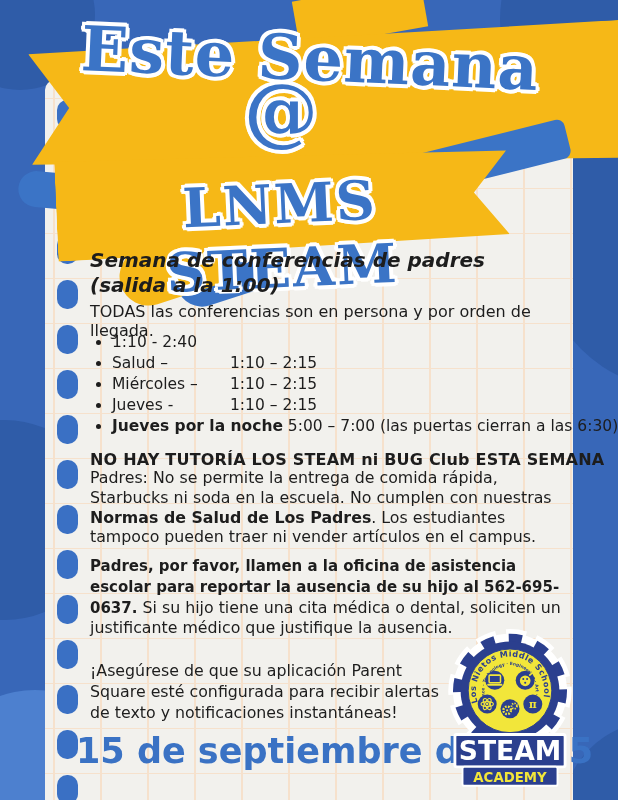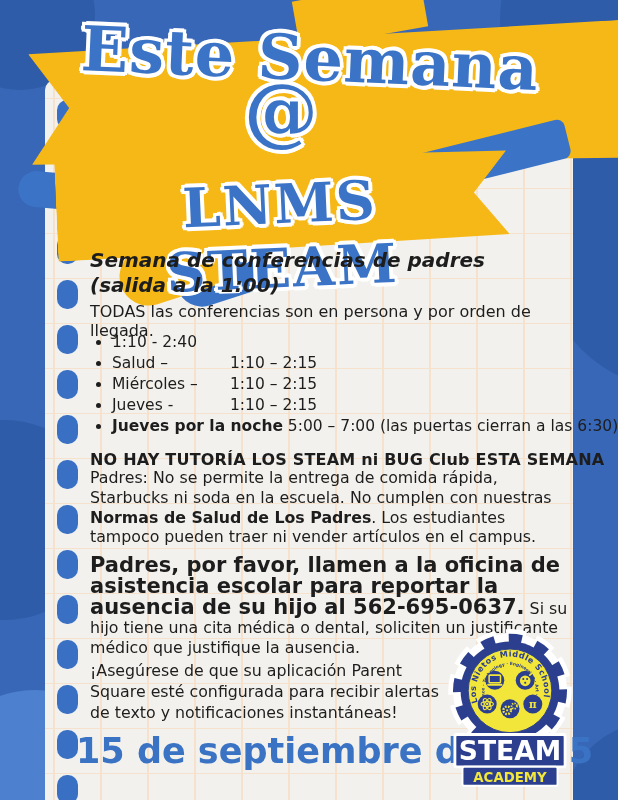"Padres, por favor, llamen a" .attend b { font-size: 21px -> 15px }
